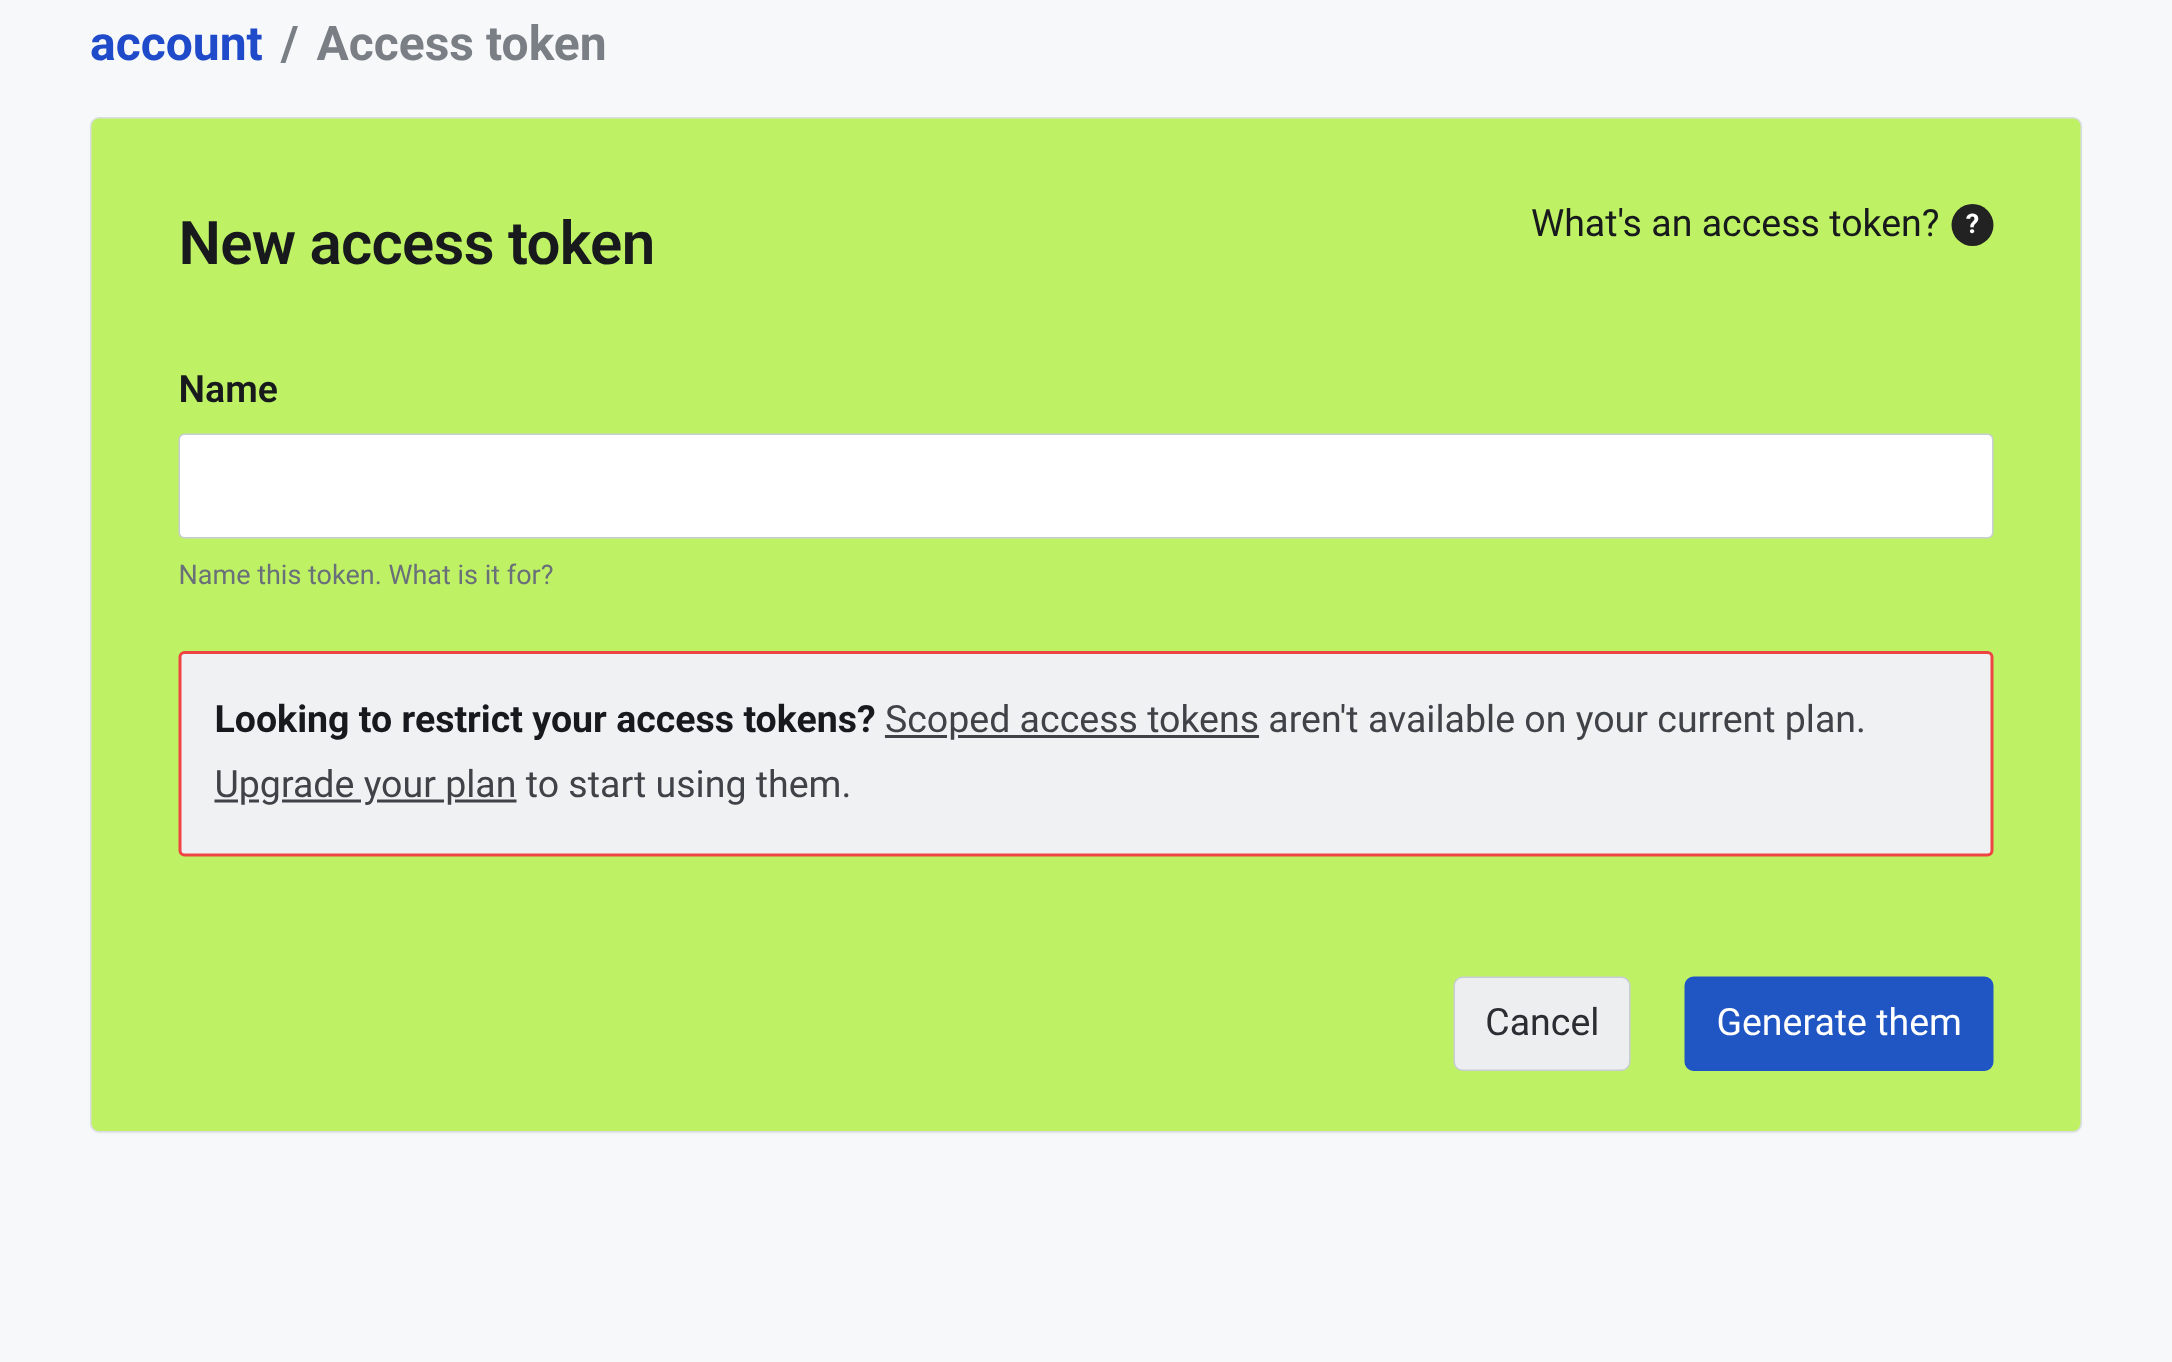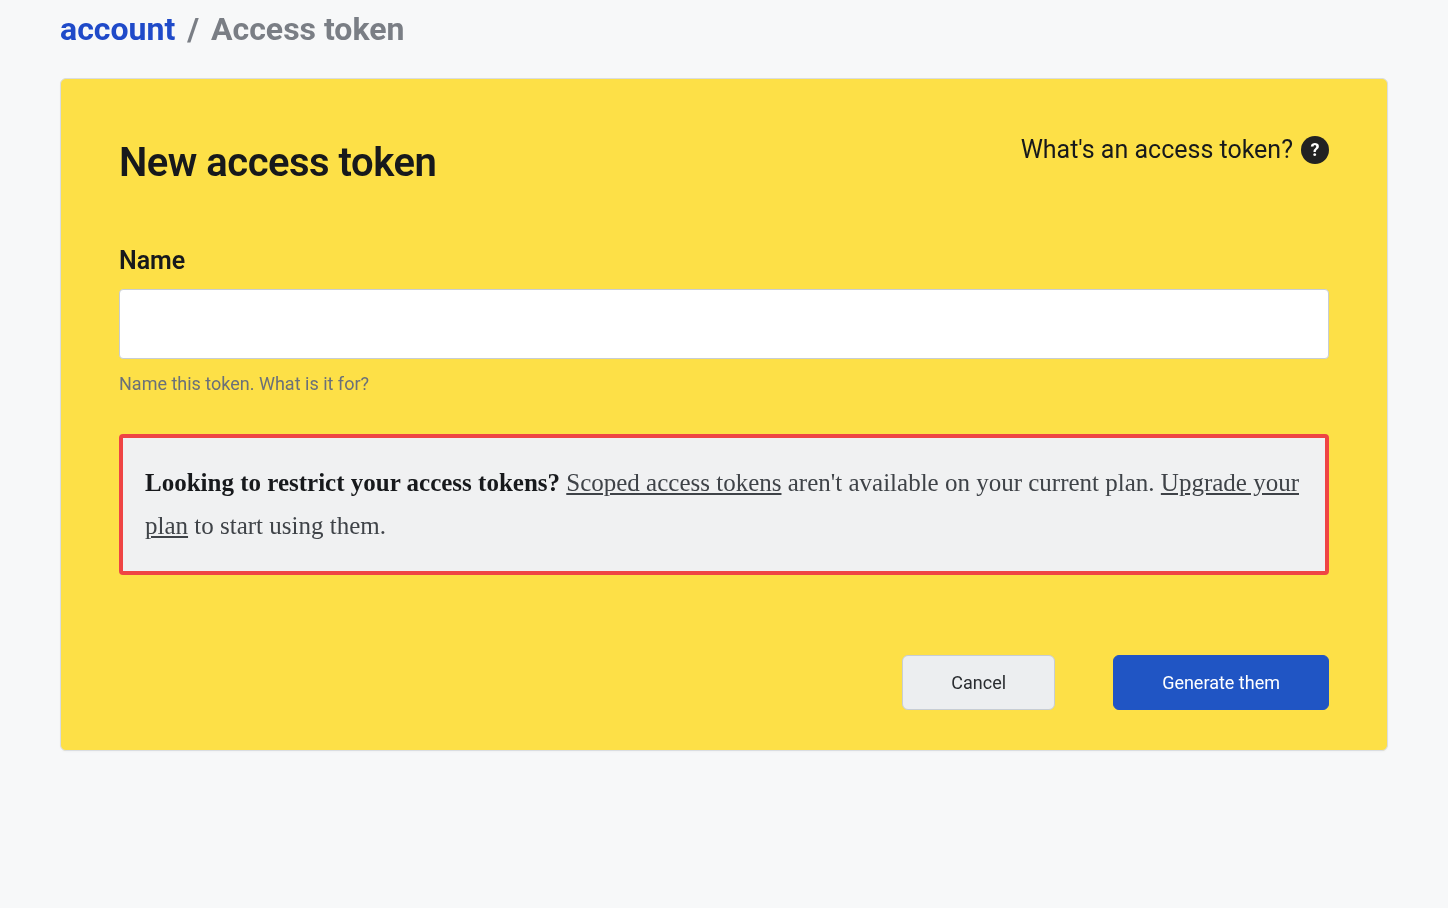"New access token" .card { background: #fde047 -> #bef264 }
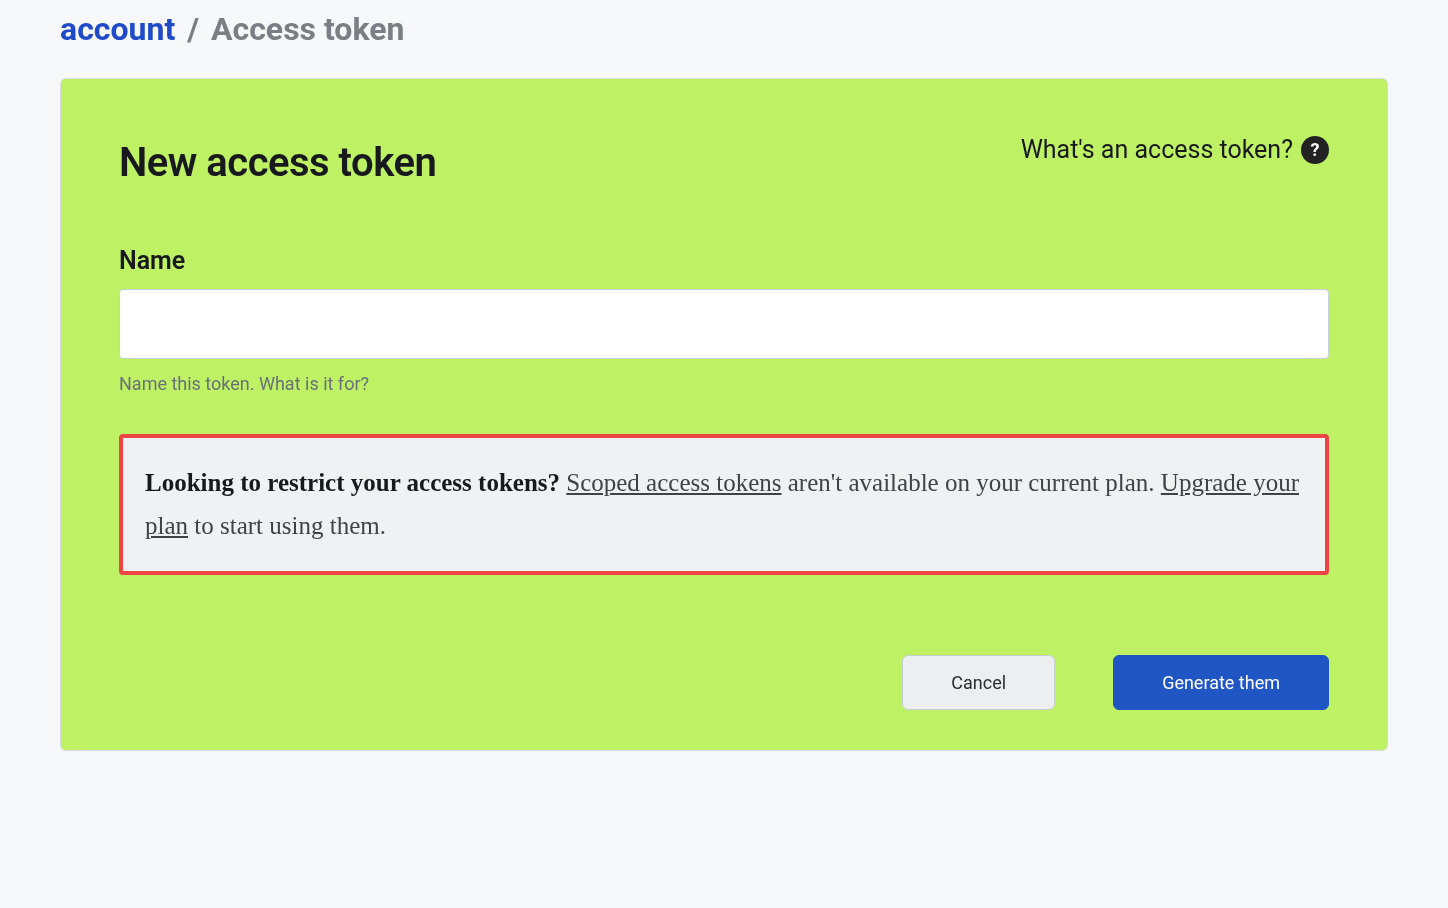"Looking to restrict your access" .notice-box { border: 4px solid #ef4444 -> 2px solid #ef4444; font-family: Liberation Serif, serif -> none }
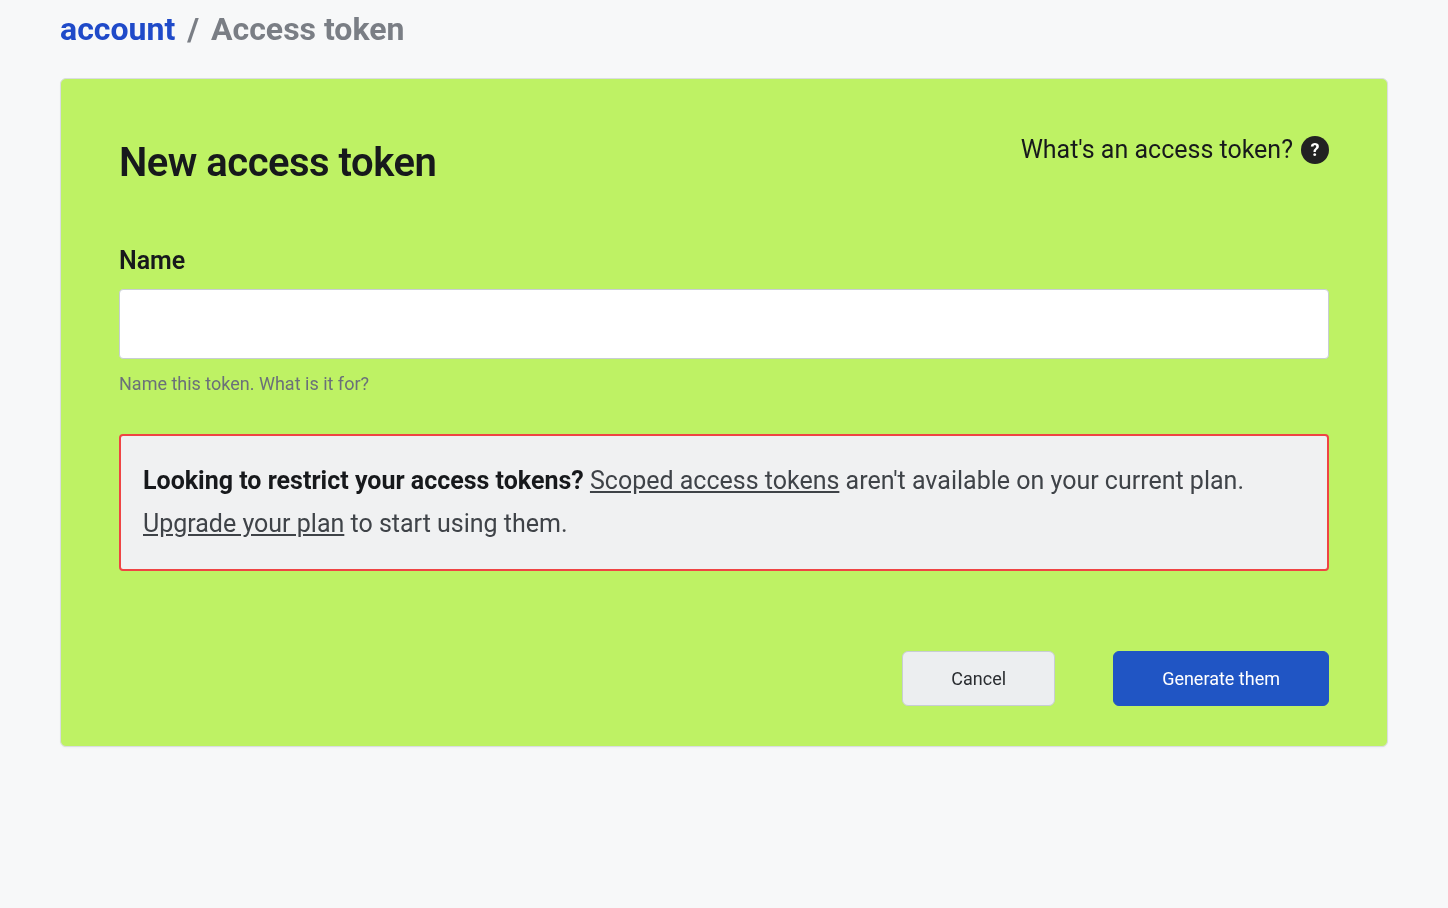"Cancel" .btn { font-size: 18px -> 25px; margin-left: 22px -> none; padding: 16px 48px -> 16px 20px }
